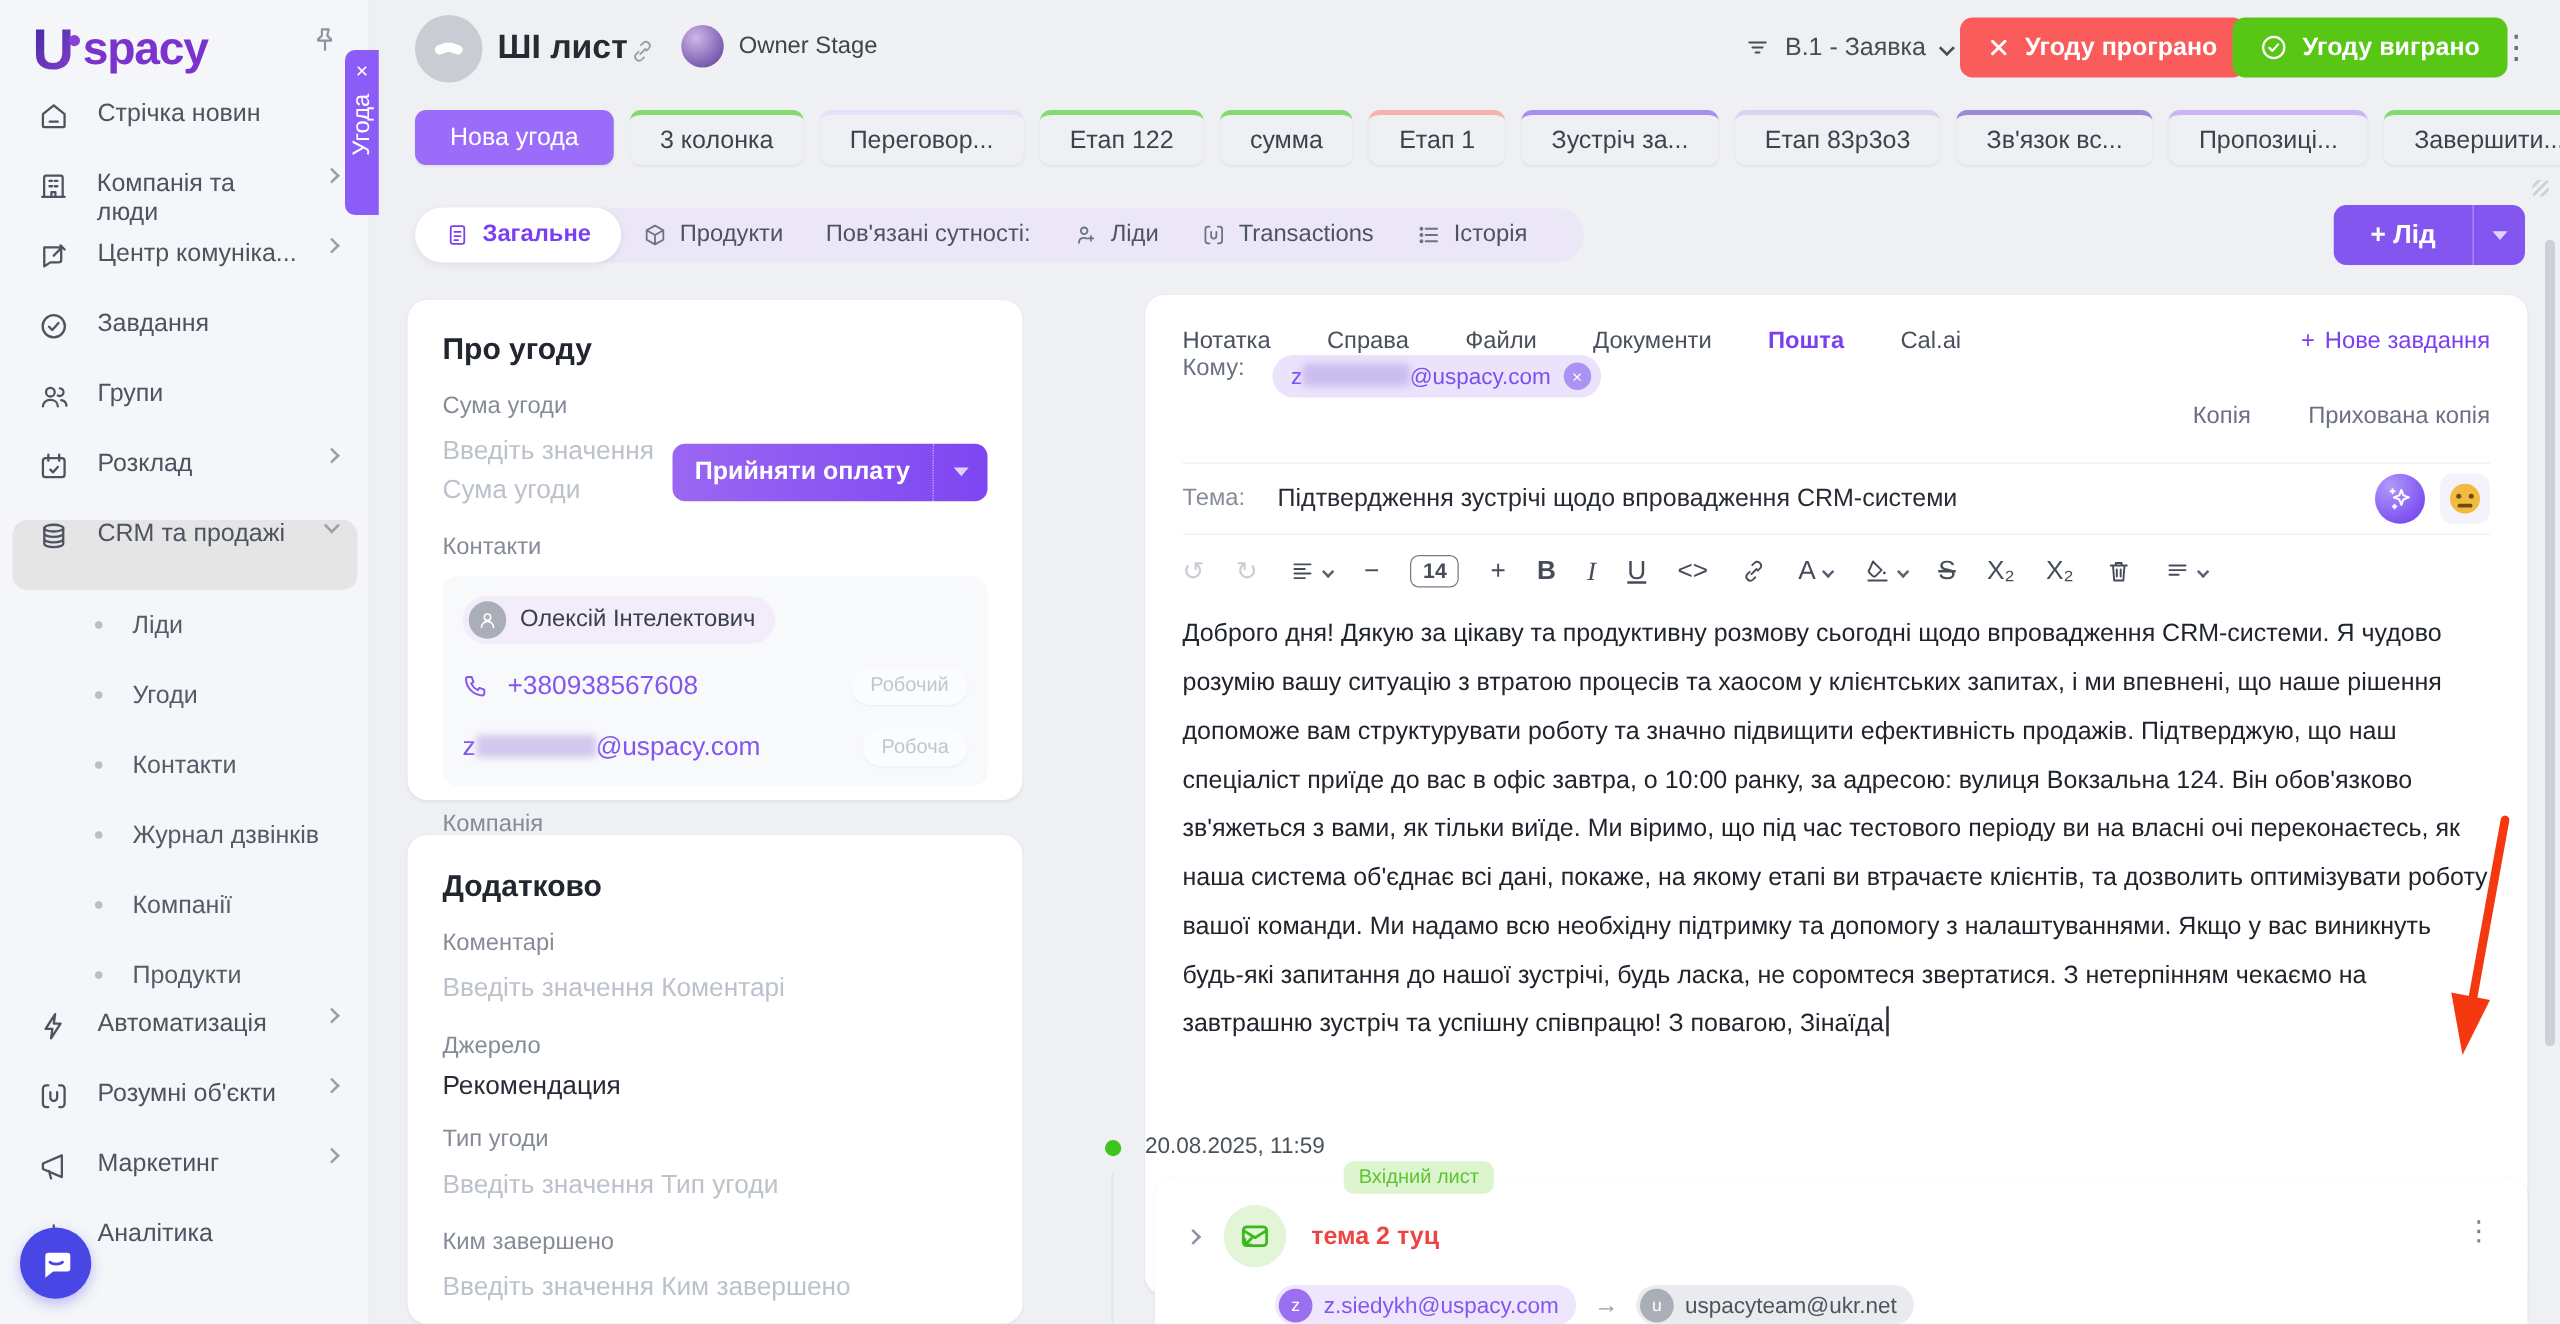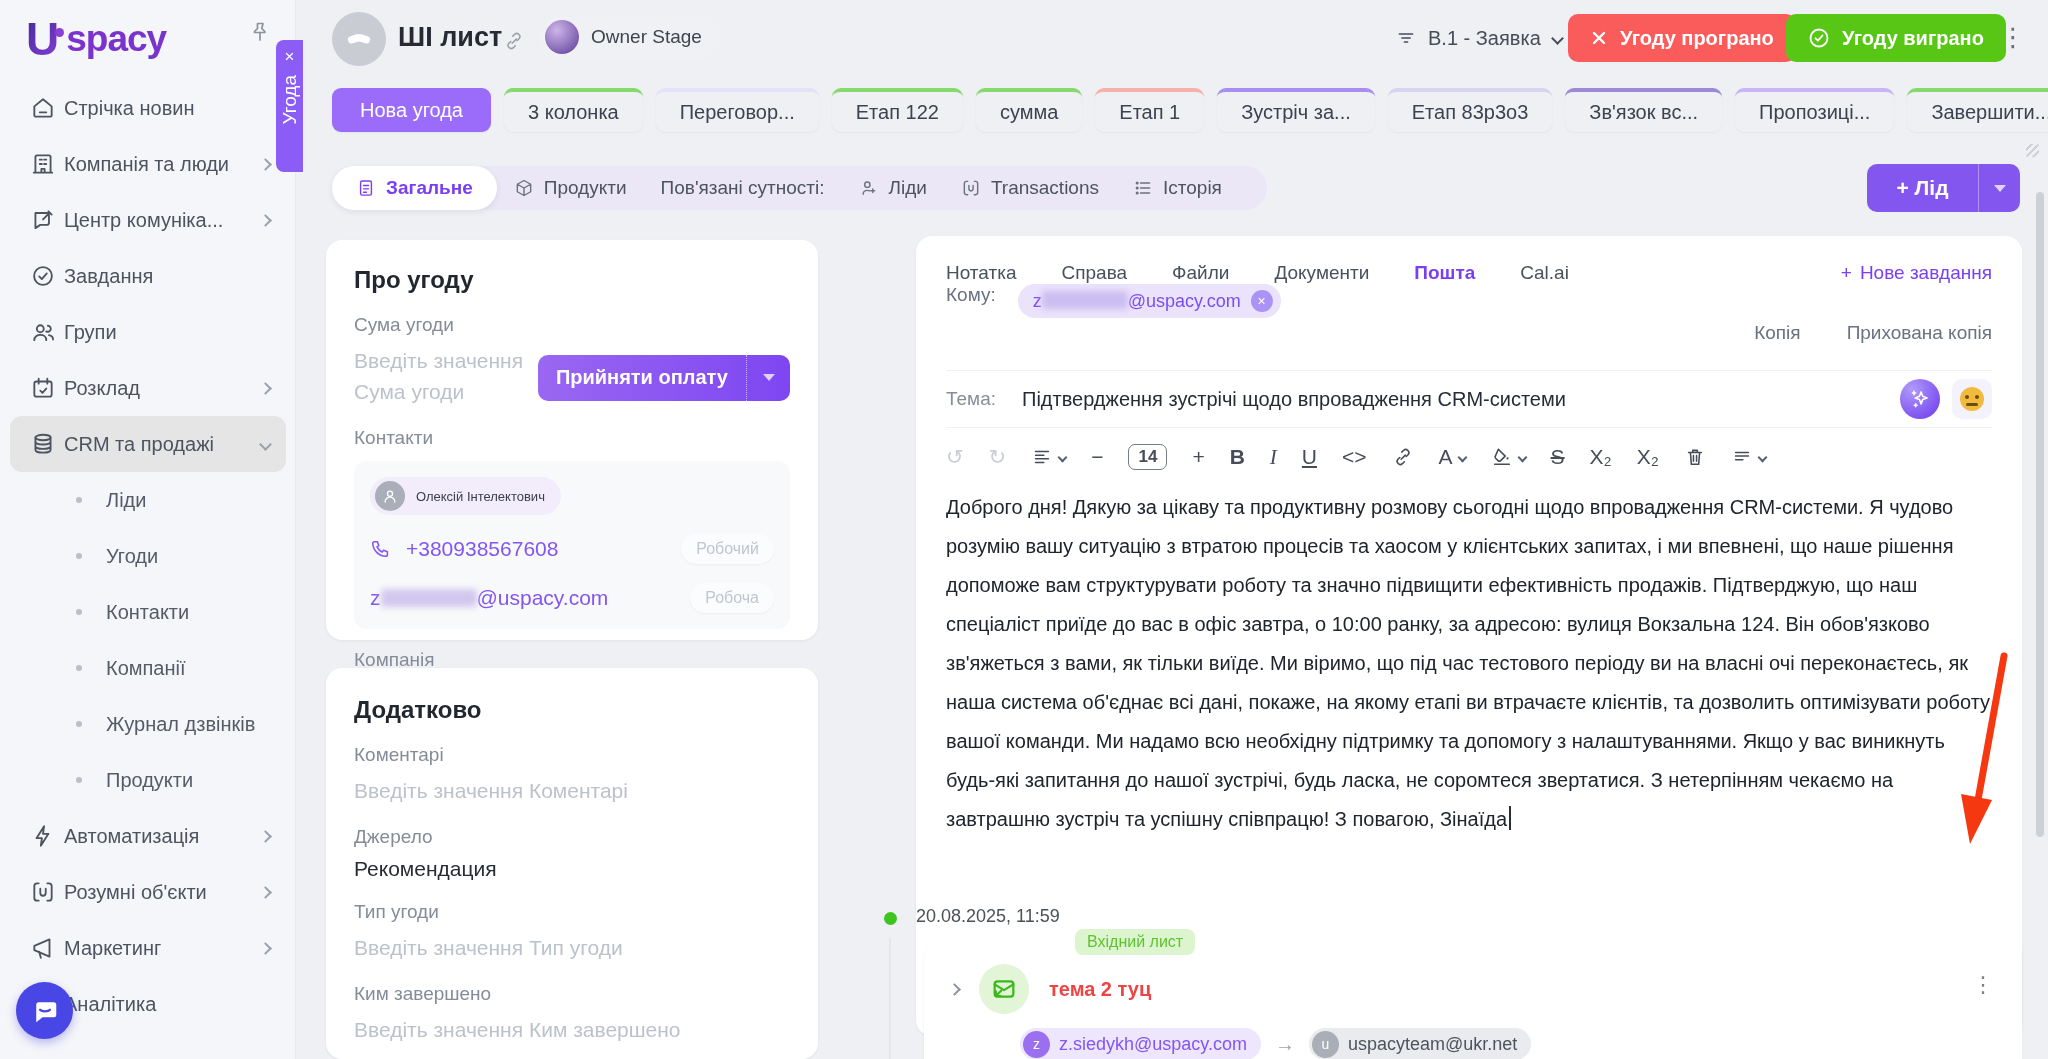"Стрічка новин" .nav-item { align-items: center -> flex-start; gap: 8px -> 22px }
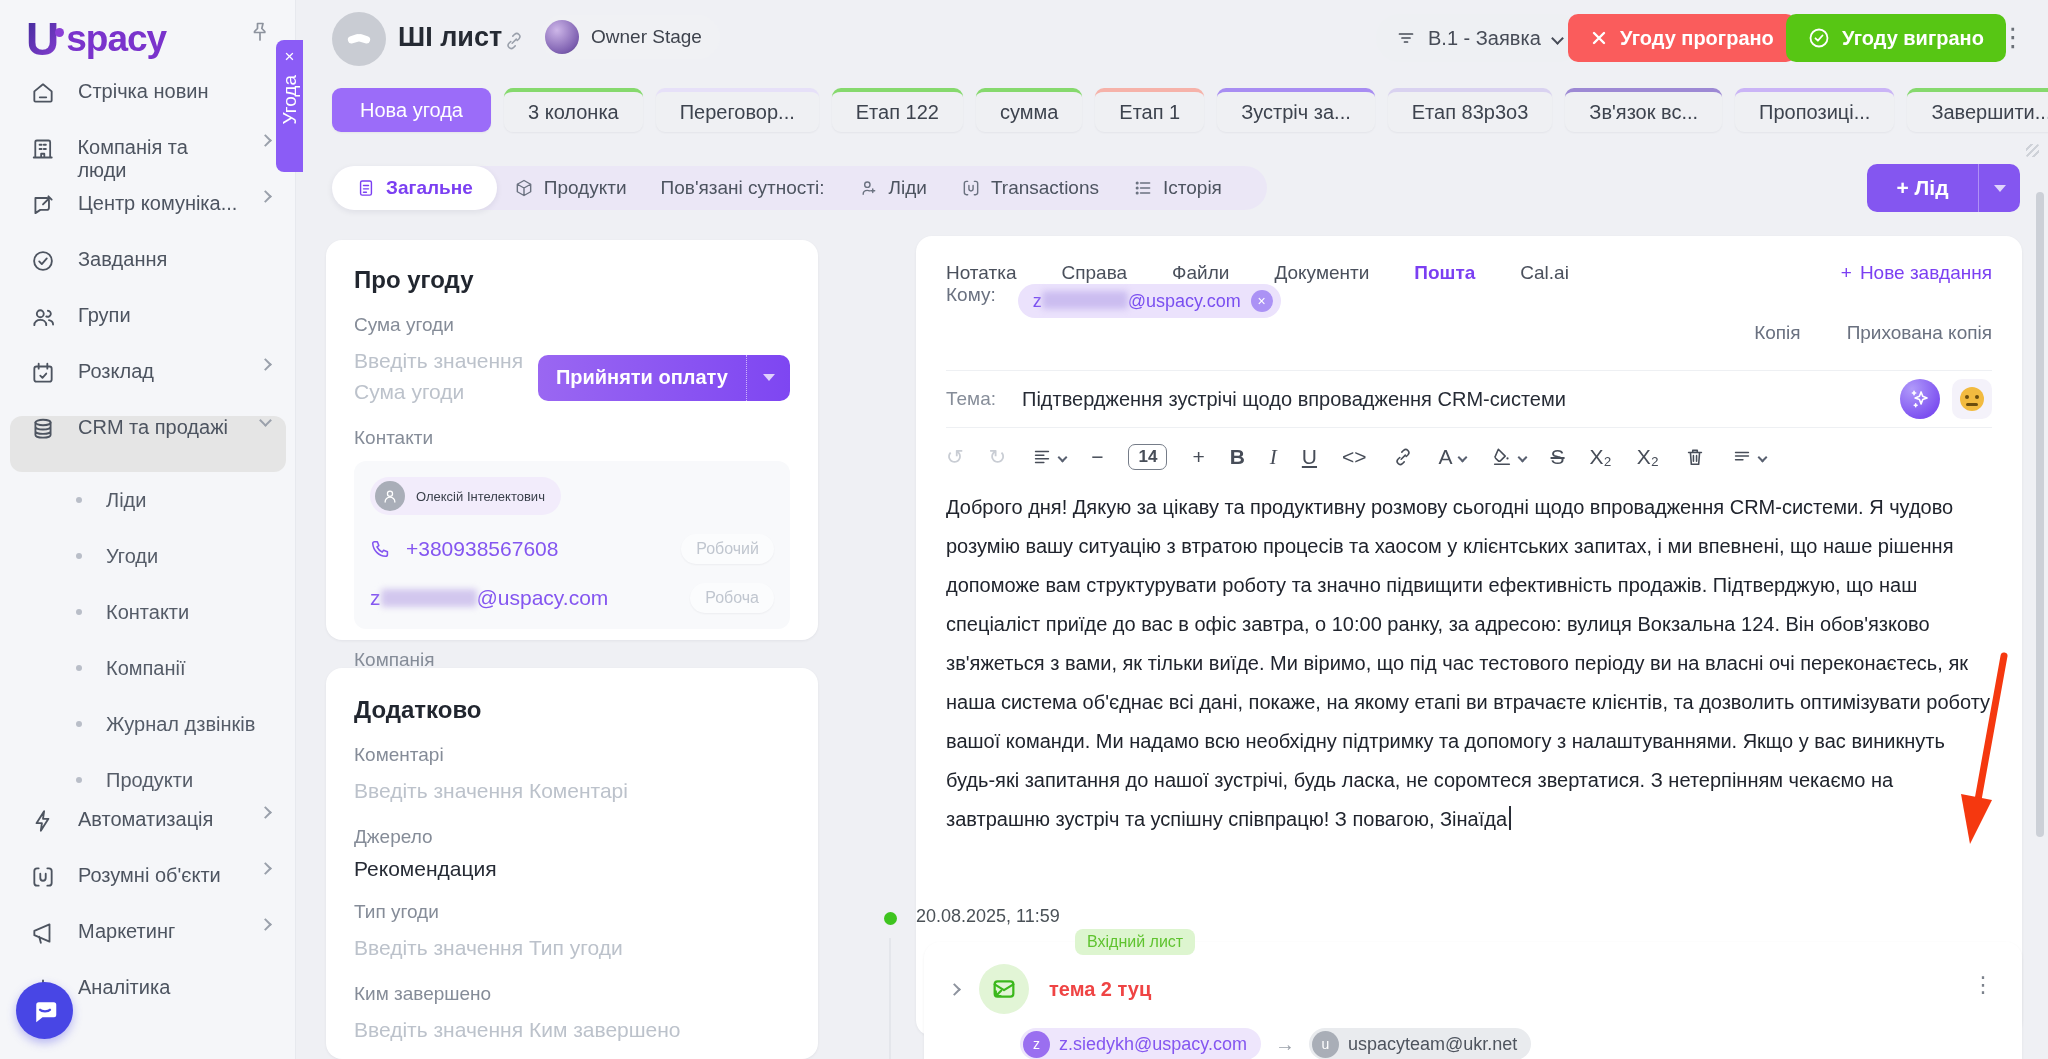"Олексій Інтелектович" .c-chip span { font-size: 13px -> 19px }
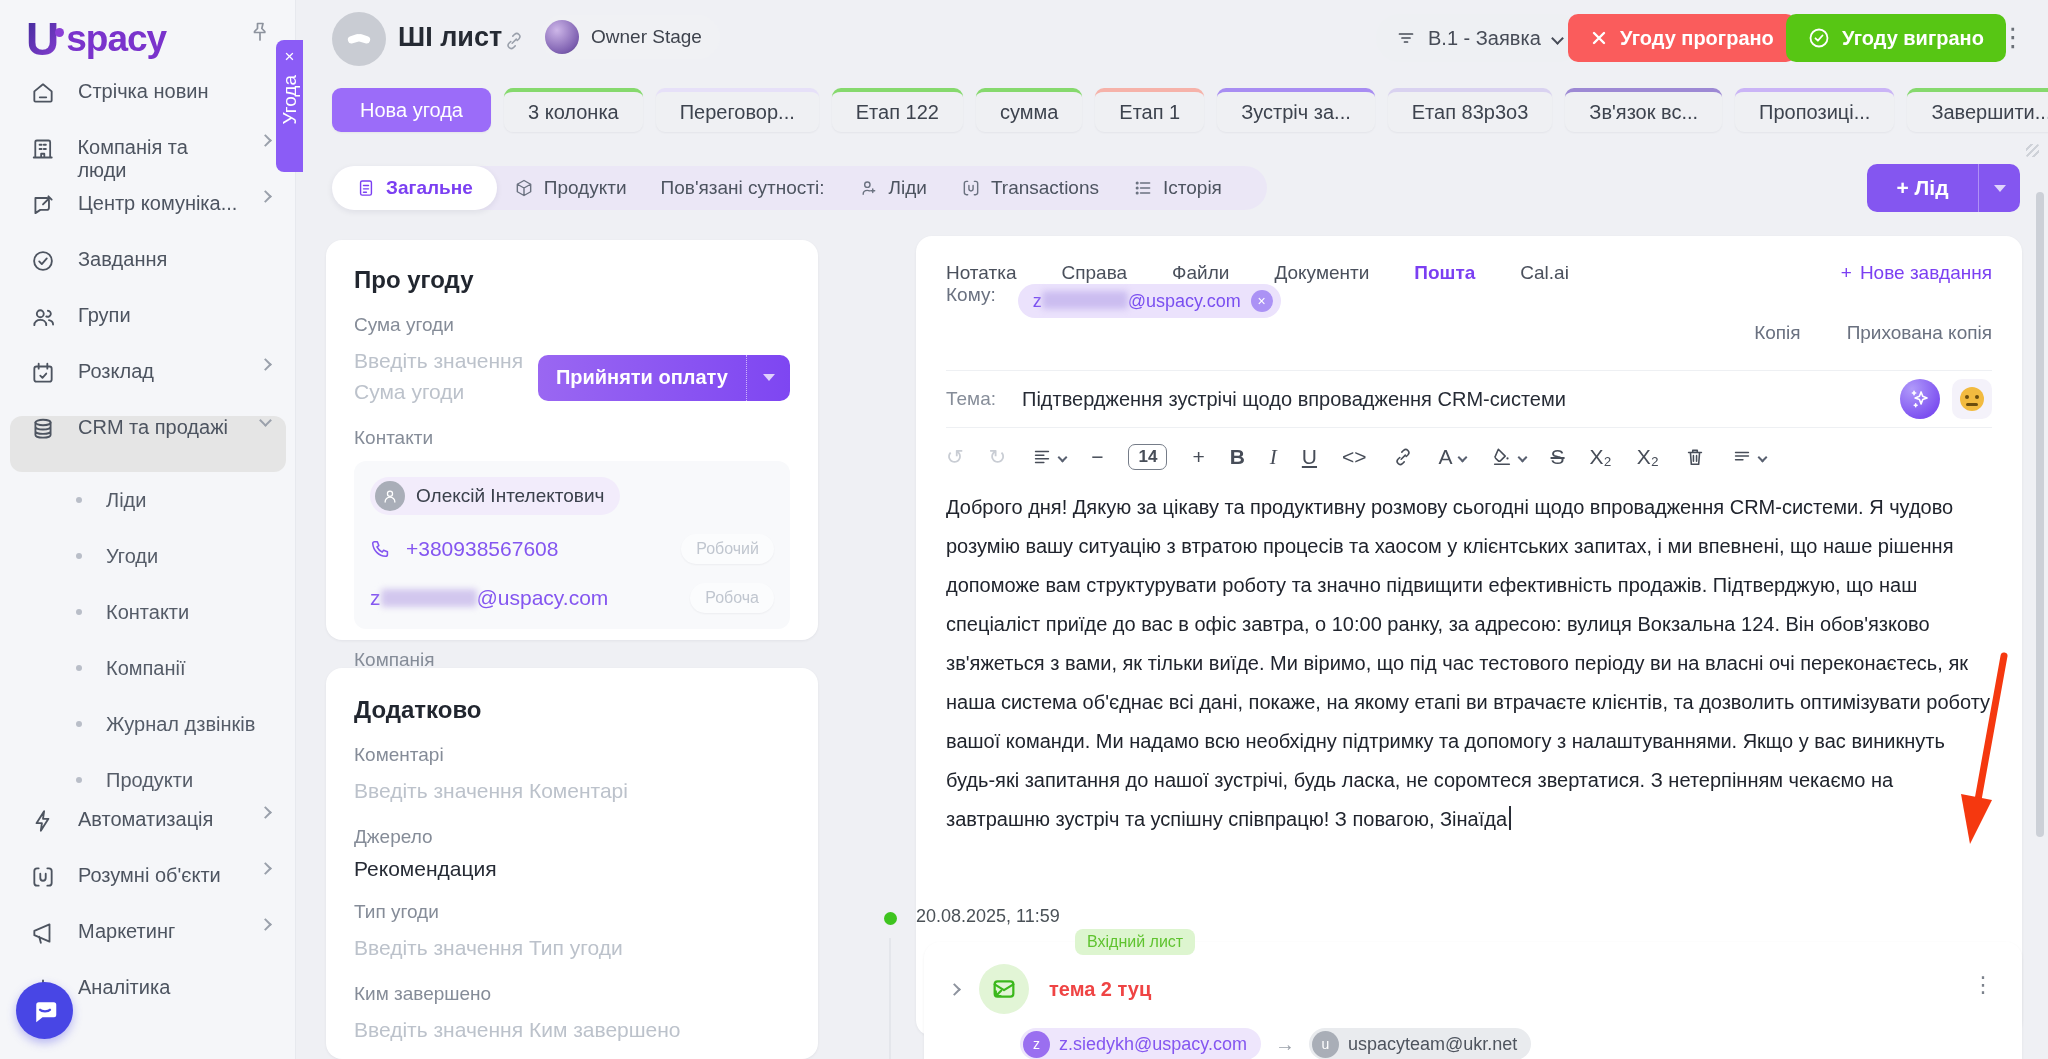"Компанії" div.nav-sub { order: before "Журнал дзвінків" -> after "Журнал дзвінків" }
